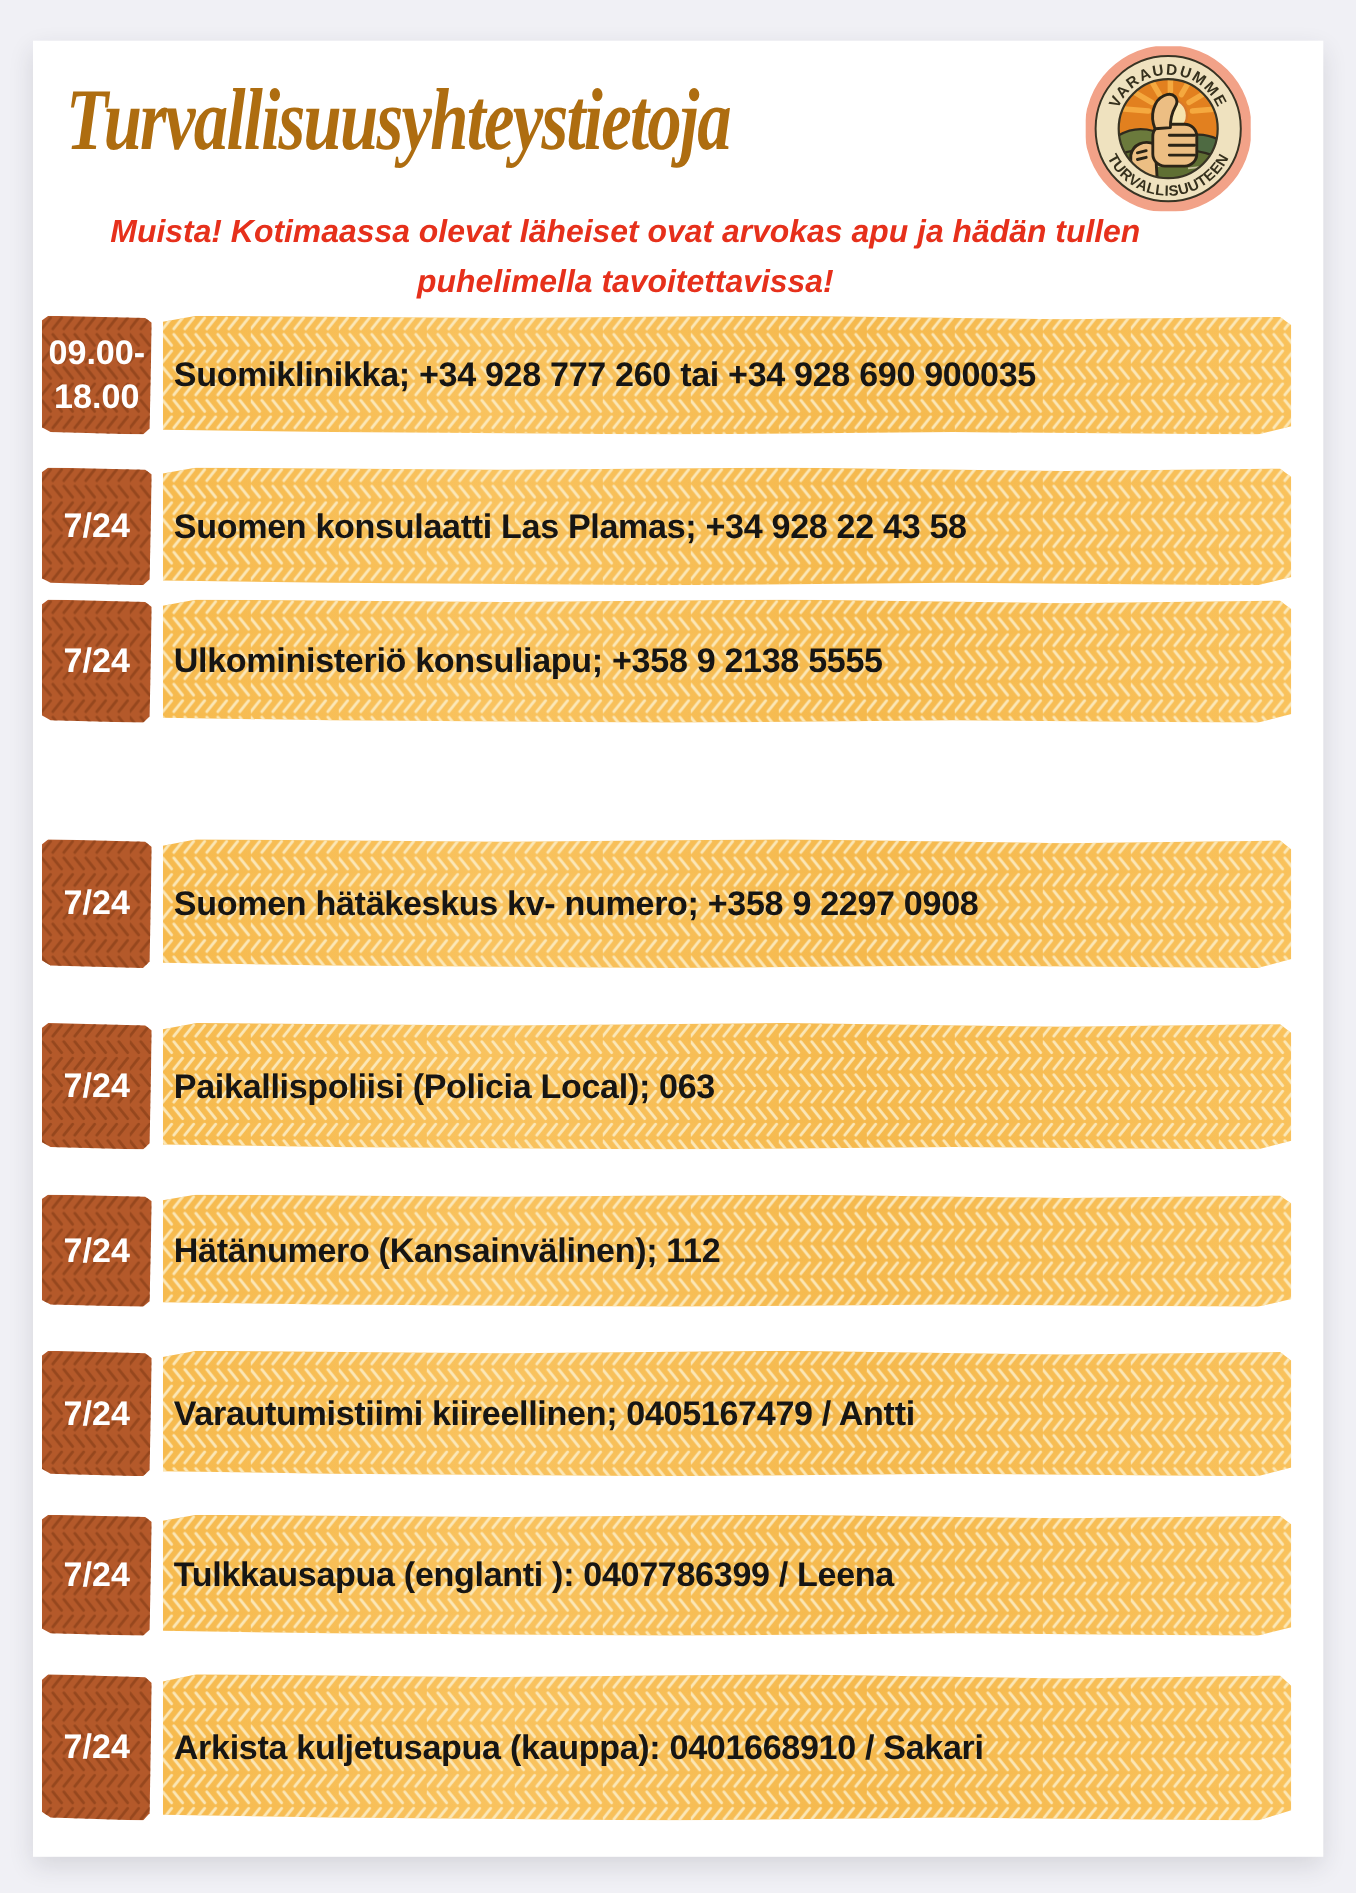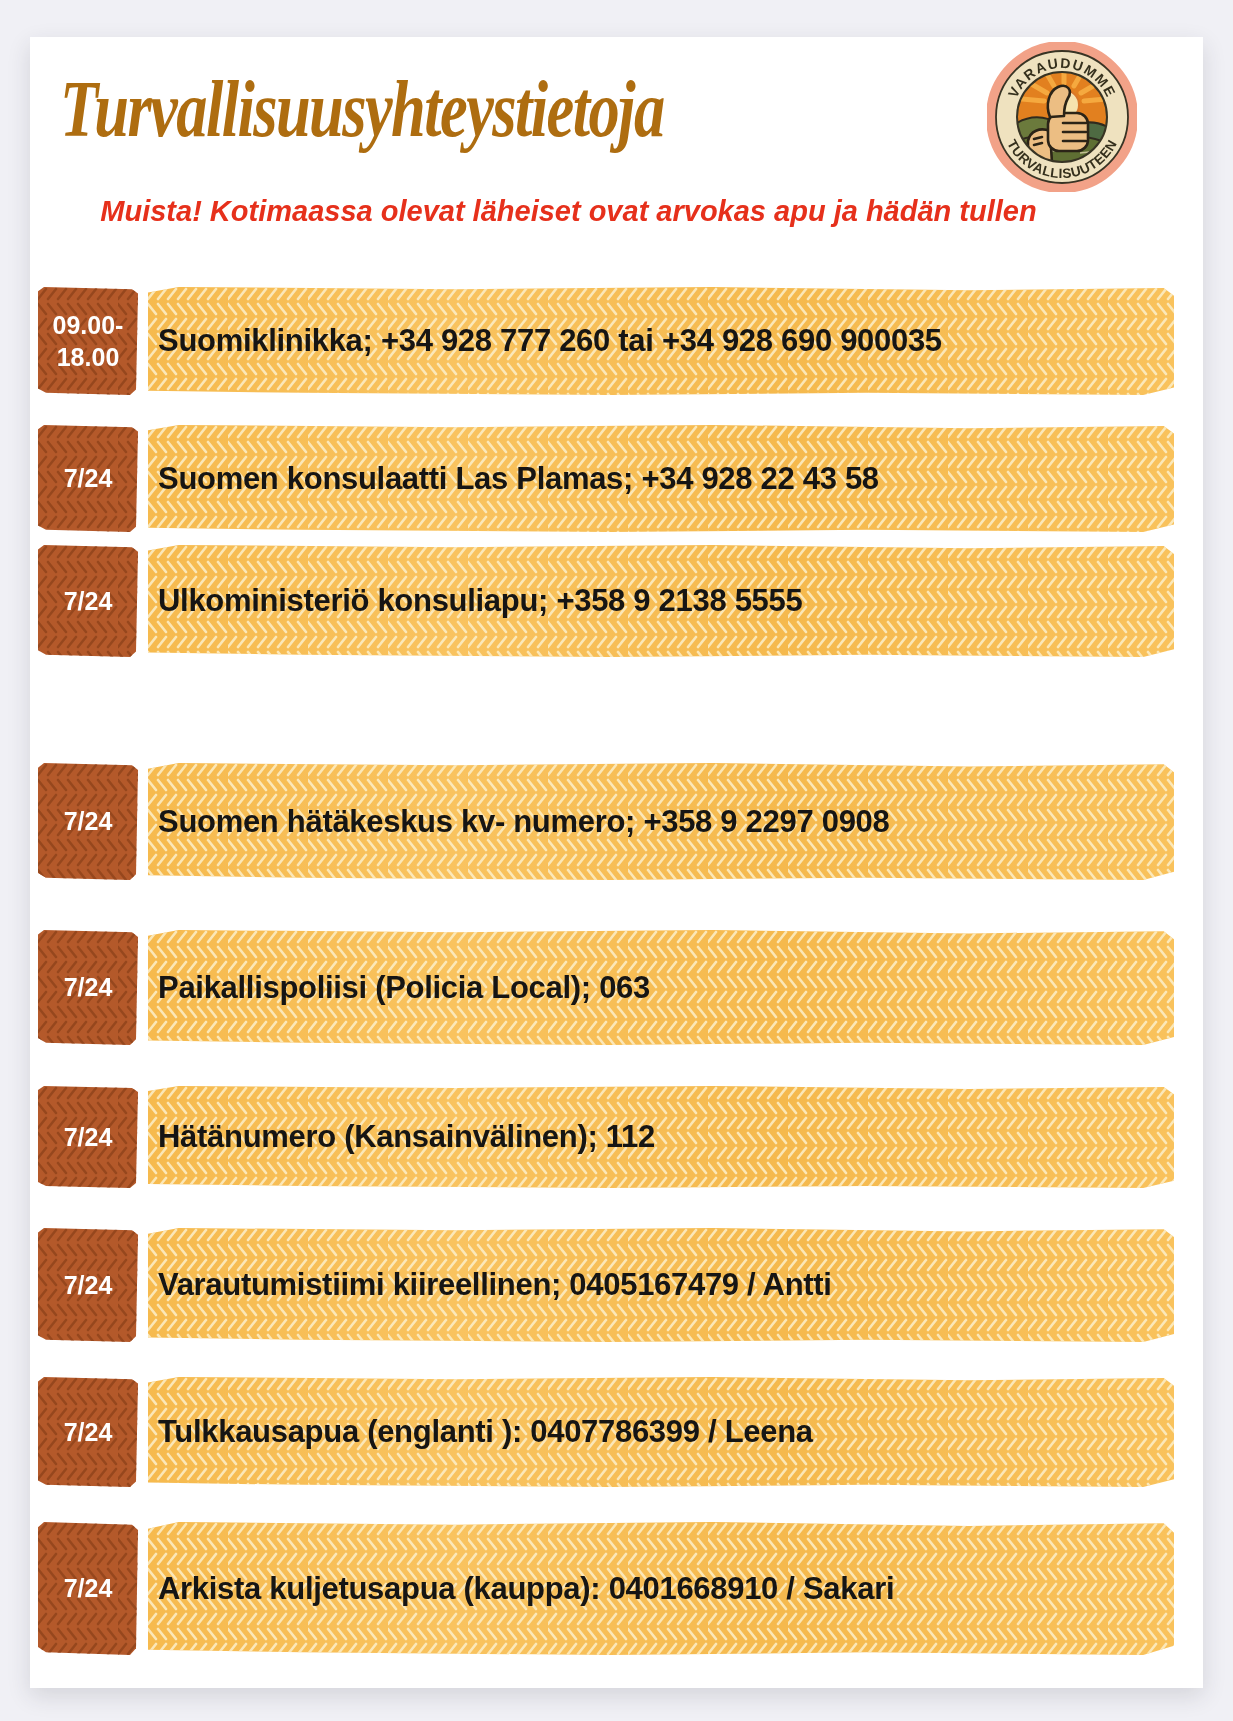"puhelimella tavoitettavissa!" div { html: none -> <div>puhelimella tavoitettavissa!</div> }
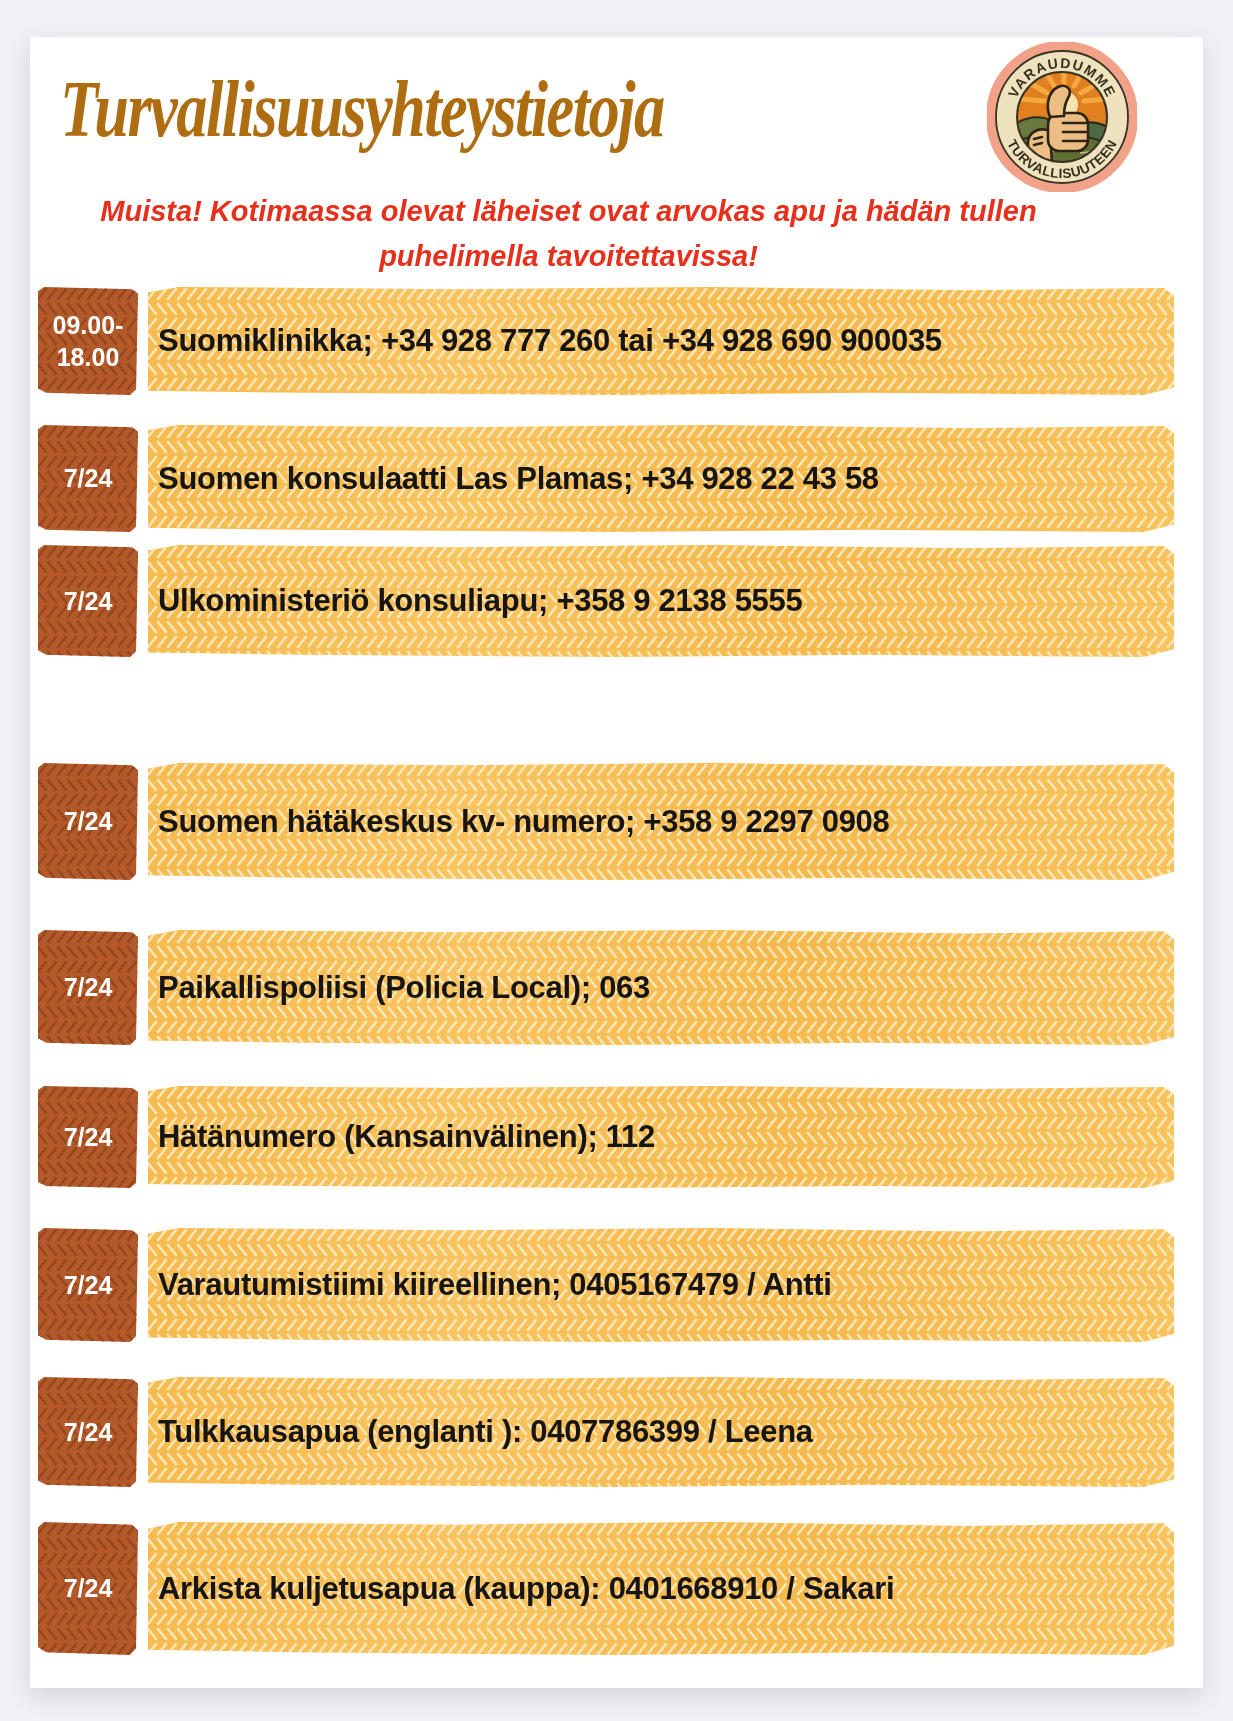"09.00-" .badge-text { font-size: 25px -> 31px }
